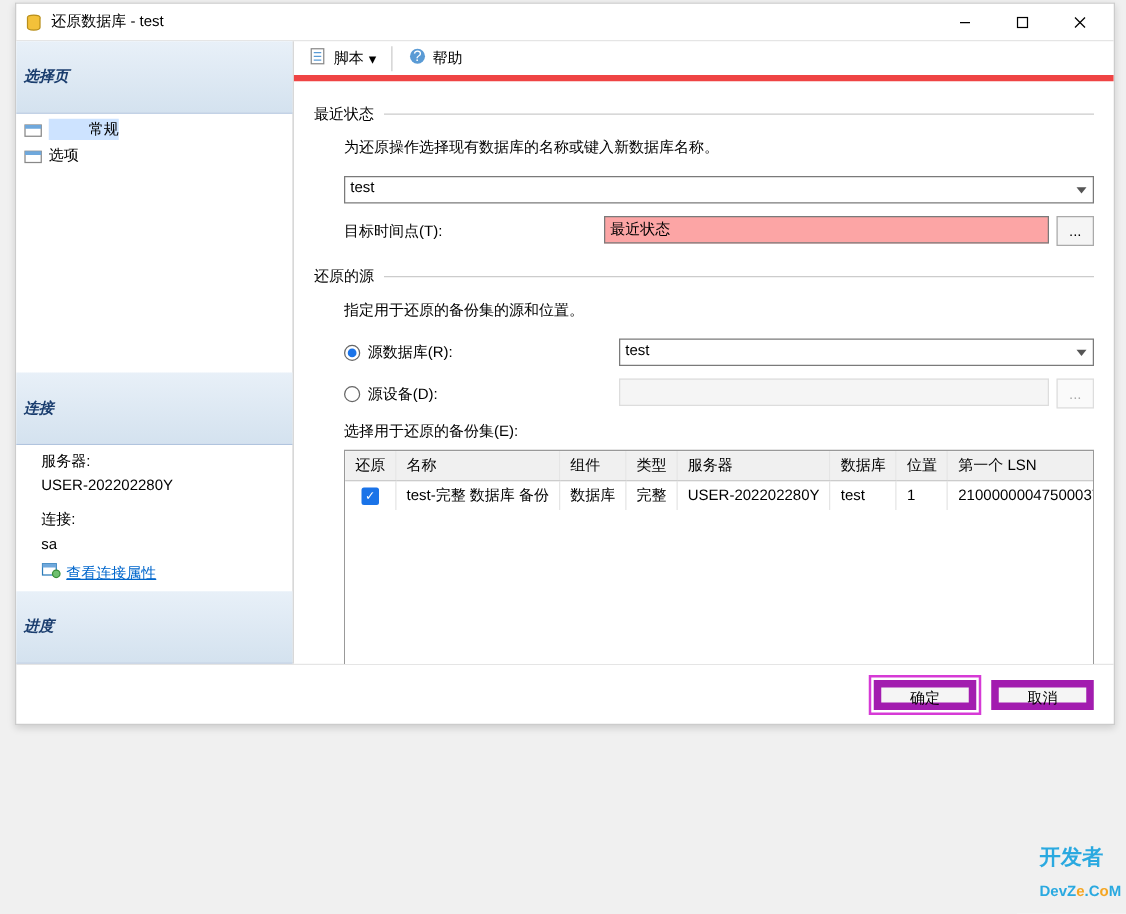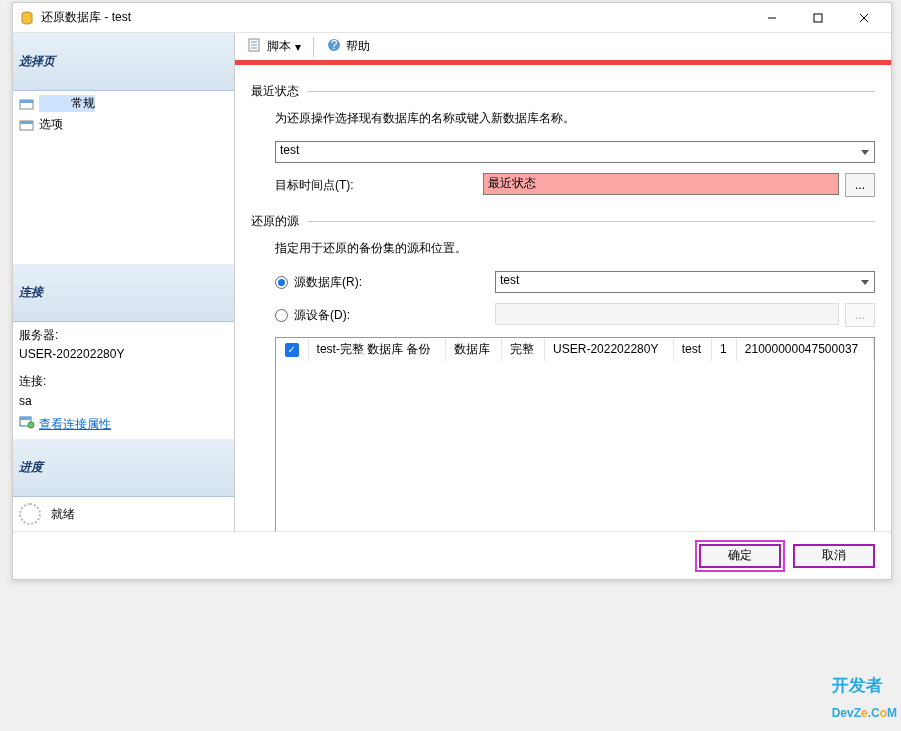"选择用于还原的备份集(E):" div { html: none -> <div>选择用于还原的备份集(E):</div> }
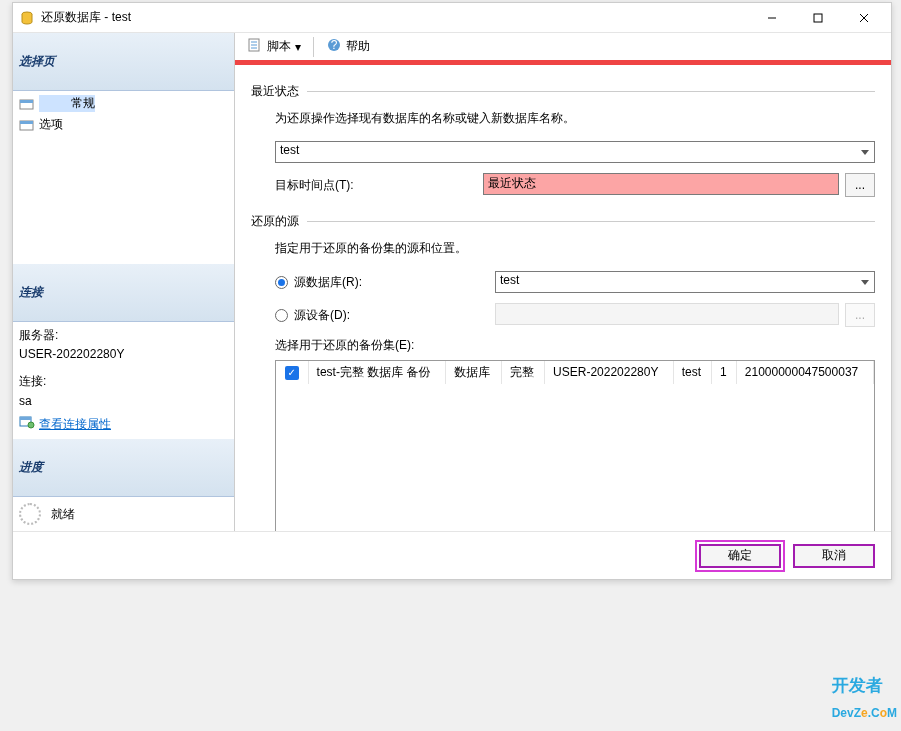"服务器:" .conn-block { padding: 4px 6px -> 4px 20px }
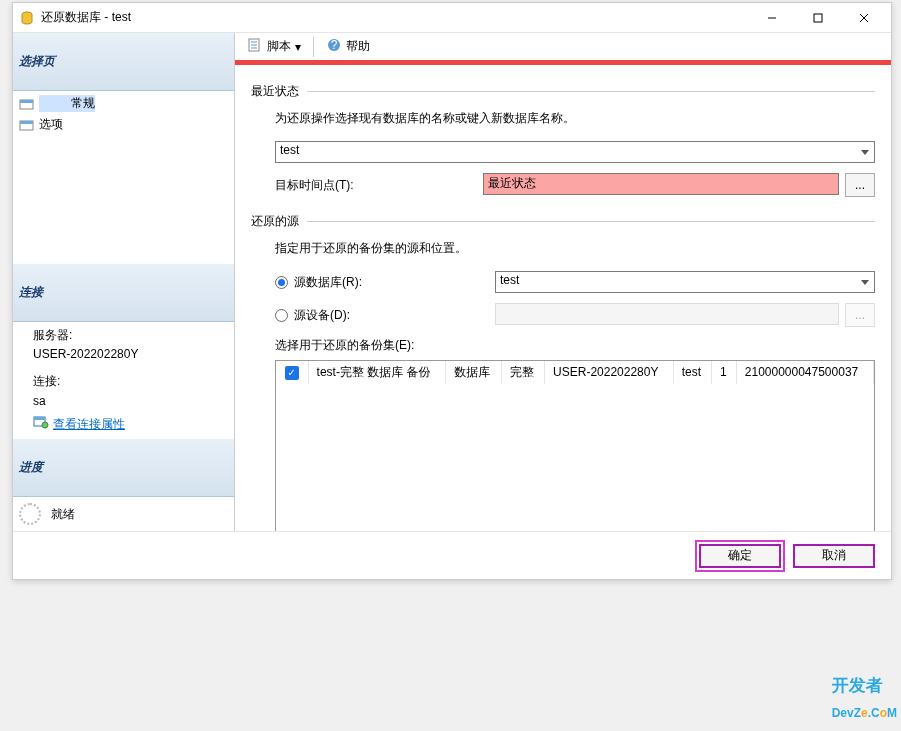"还原" div.row { html: none -> <div> <div>还原</div> <div>名称</div> <div>组件</div> <div>类型</div> <div>服务器</div> <div>数据库</div> <div>位置</div> <div>第一个 LSN</div> </div> }
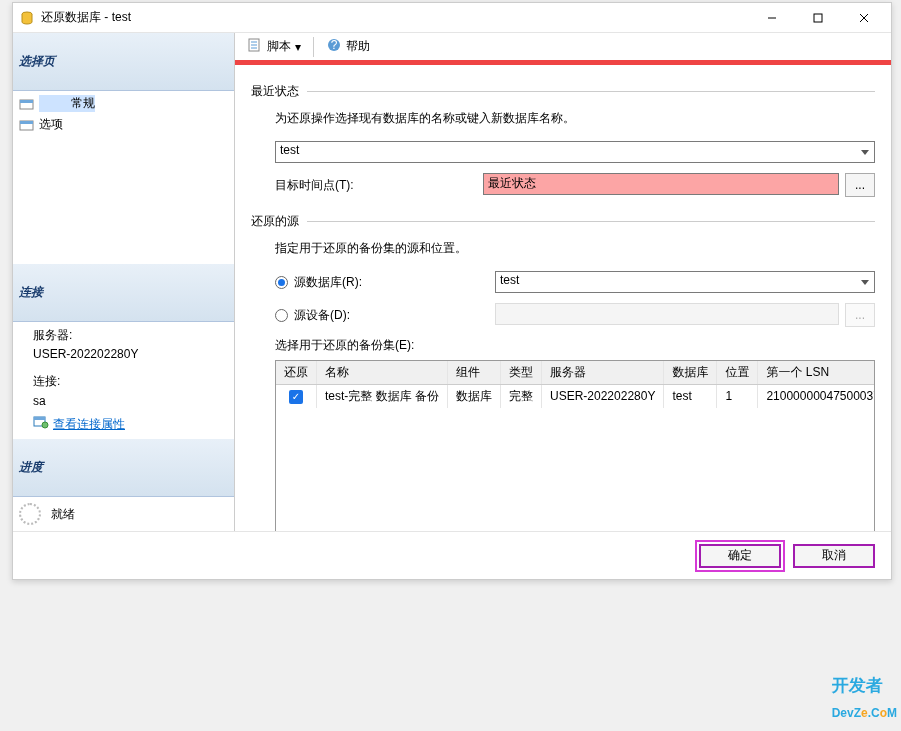"就绪" div.progress-block { html: <div> <div></div> <span>就绪</span> </div> -> none }
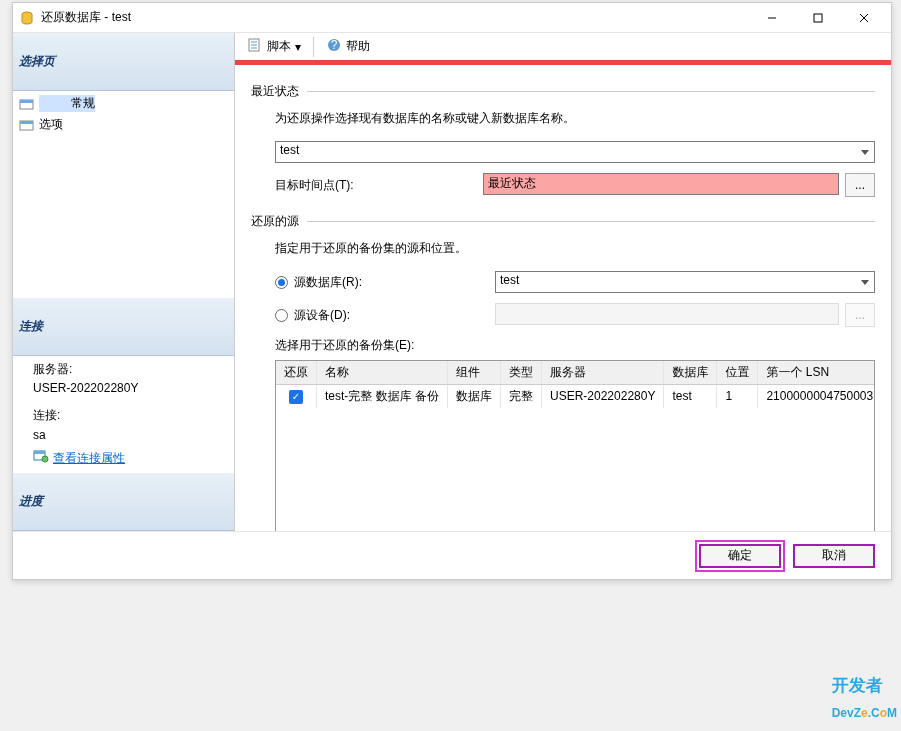"确定" .btn { align-items: center -> flex-start; border: 2px solid #a21caf -> 6px solid #a21caf }
